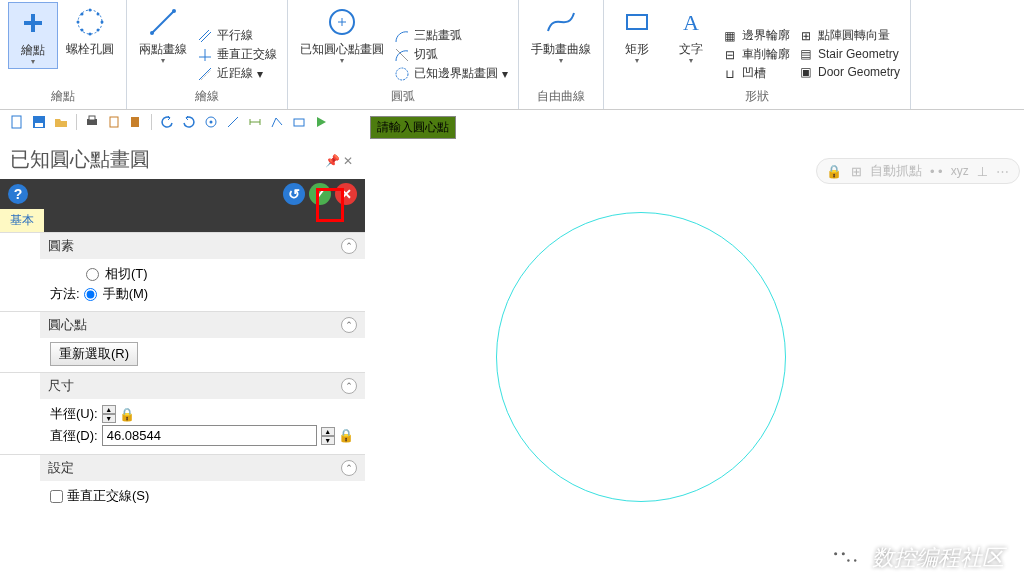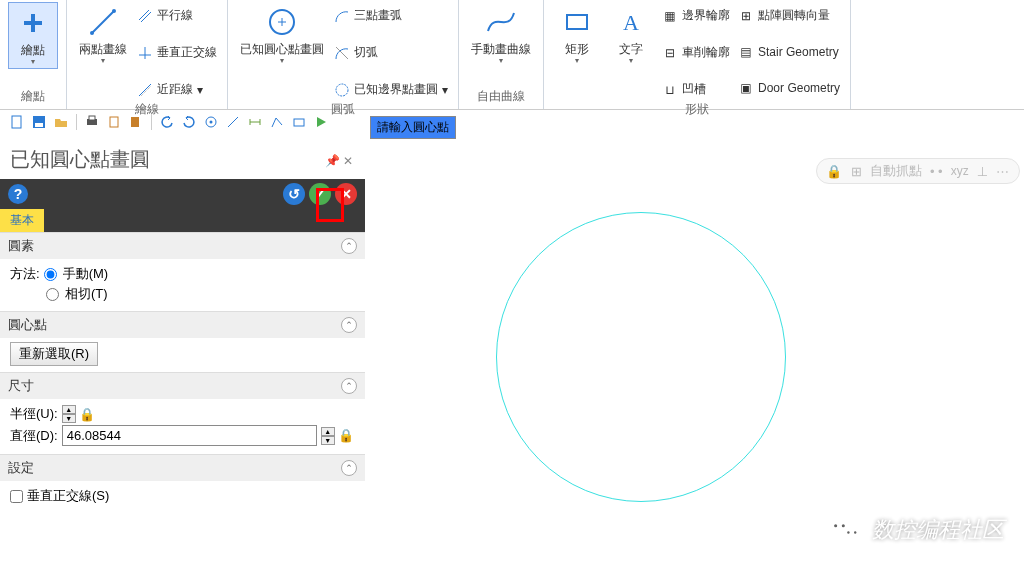"平行線" .sub-list { gap: 18px -> 0; margin-top: none -> 20px }
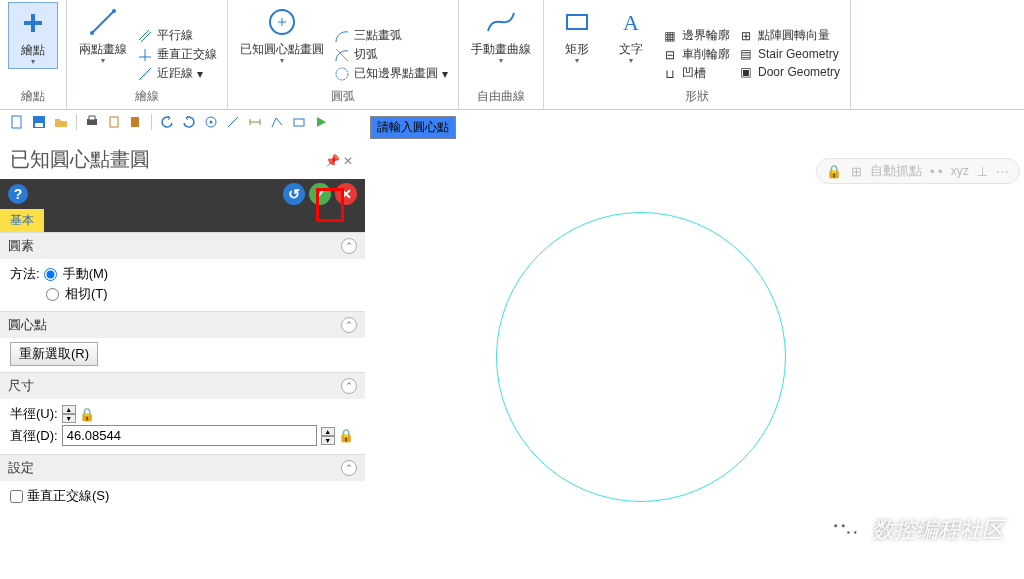"螺栓孔圓" div.big-btn { html: none -> <div> <span> <svg> <circle></circle> <circle></circle> <circle></circle> <circle></circle> <circle></circle> <circle></circle> <circle></circle> <circle></circle> <circle></circle> </svg> </span> <span>螺栓孔圓</span> </div> }
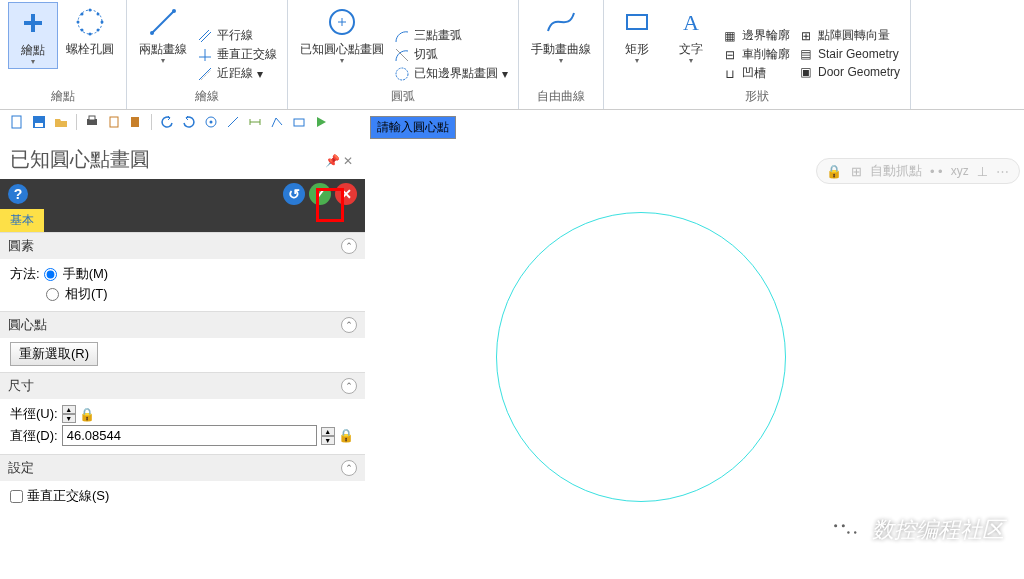"請輸入圓心點" .tooltip-box { background: #3b82f6 -> #4d7c0f }
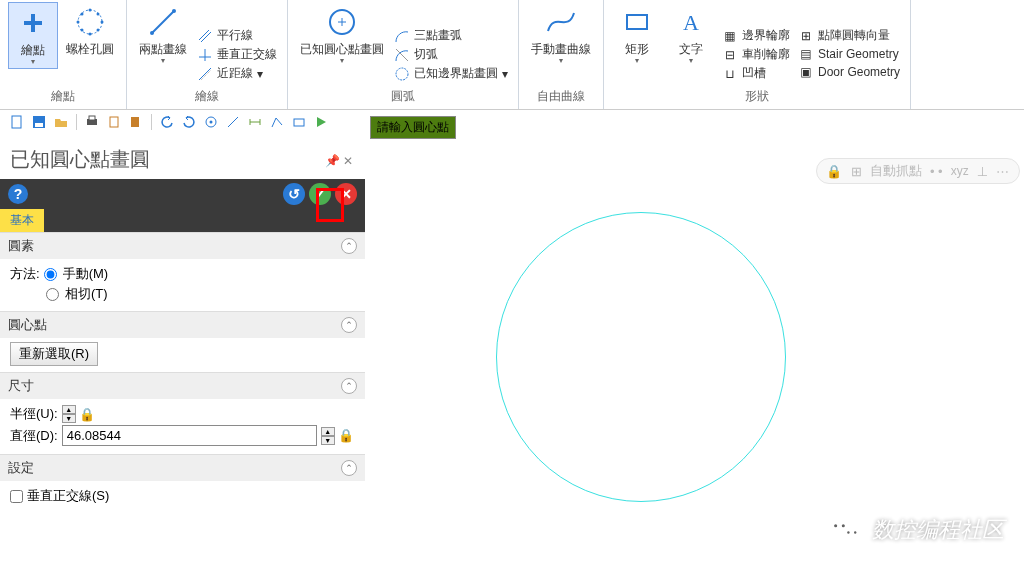"基本" .tab { background: #fde047 -> #fef9c3 }
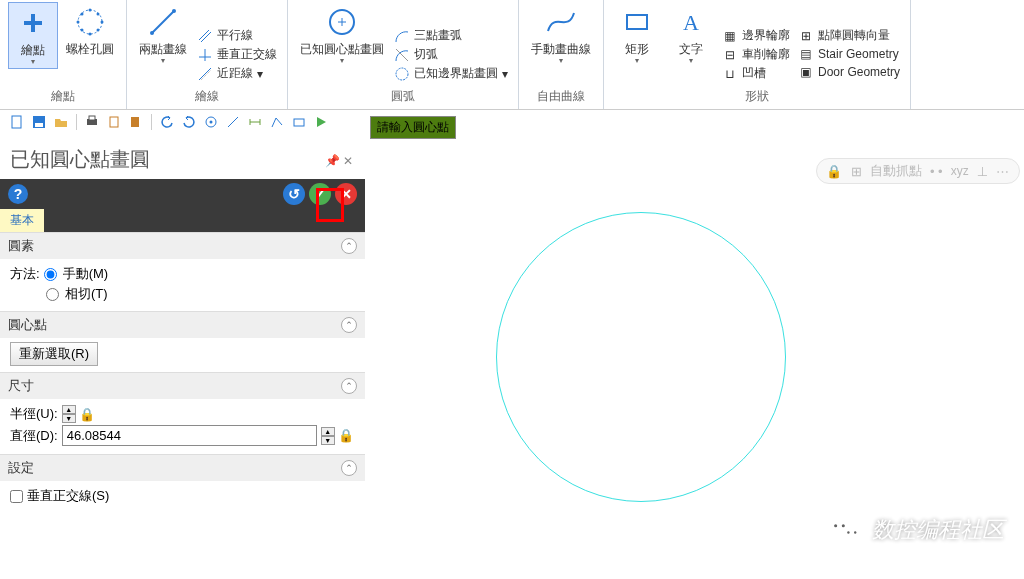"圓素" .section { padding-left: none -> 40px }
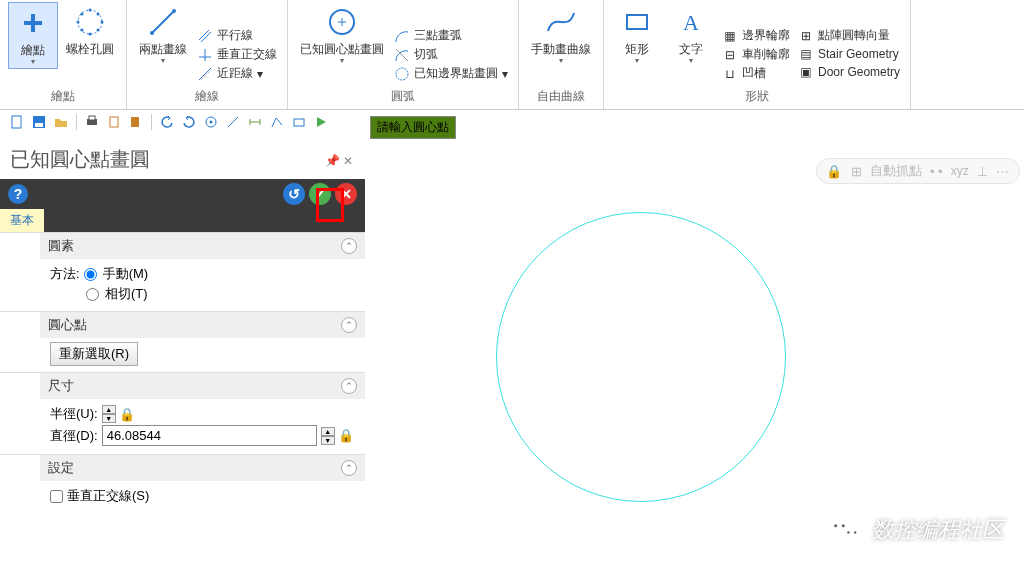"方法:" div.row { order: before "相切(T)" -> after "相切(T)" }
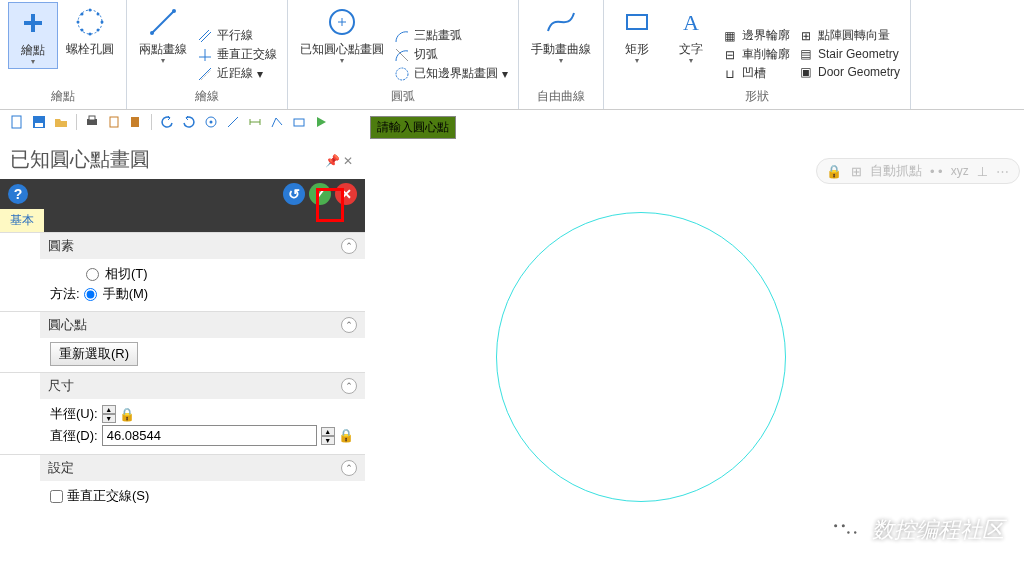"数控编程社区" .watermark { bottom: 34px -> 6px }
